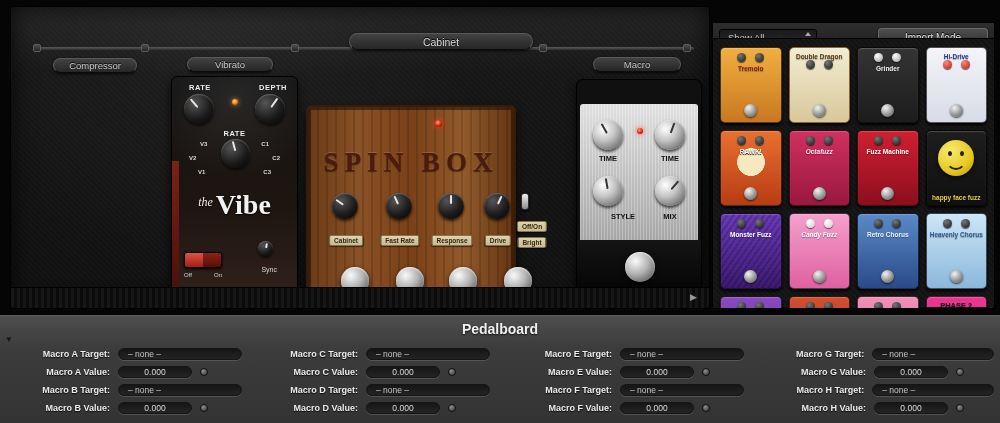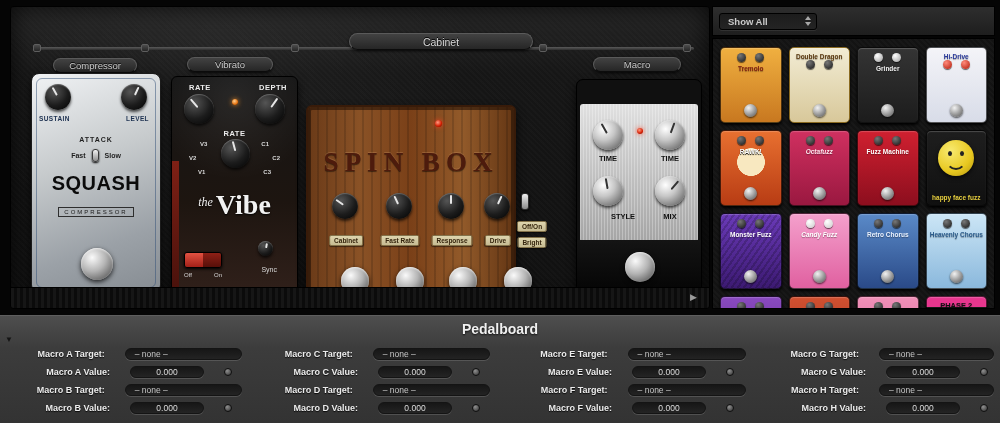"Show All" .sidebar-top { font-weight: bold -> none; top: 0 -> 16px }
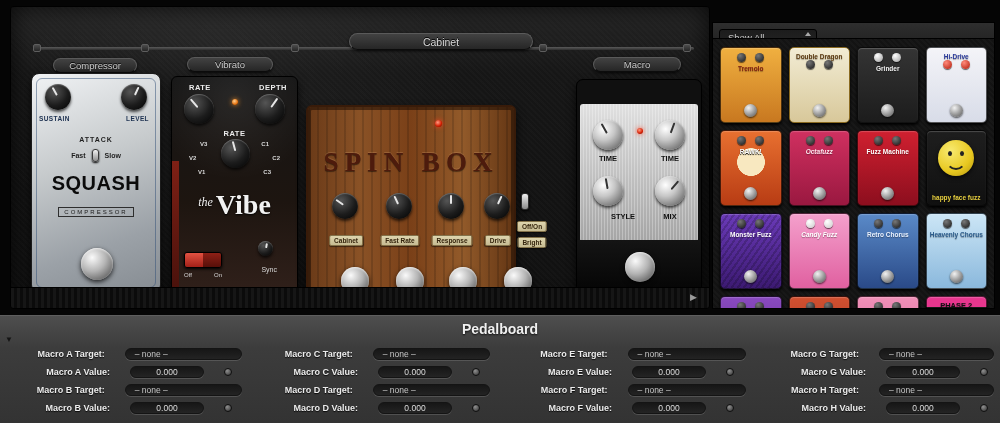"Import Mode" div.import-btn { html: none -> <div>Import Mode</div> }
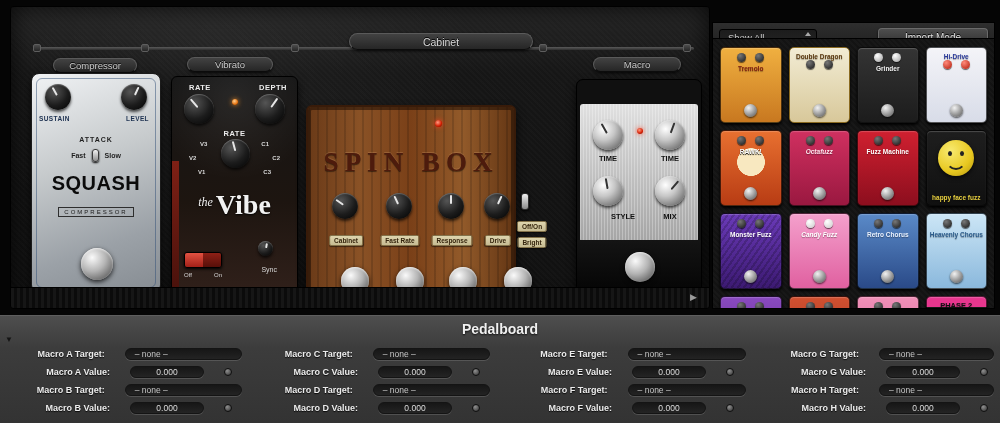"SQUASH" div.pedal { html: <div> <div></div> <div> <i></i> </div> <div> <i></i> </div> <div>SUSTAIN</div> <div>LEVEL</div> <div>ATTACK</div> <div> <span>Fast</span> <i></i> <span>Slow</span> </div> <div>SQUASH</div> <div><span>COMPRESSOR</span></div> <div></div> </div> -> none }
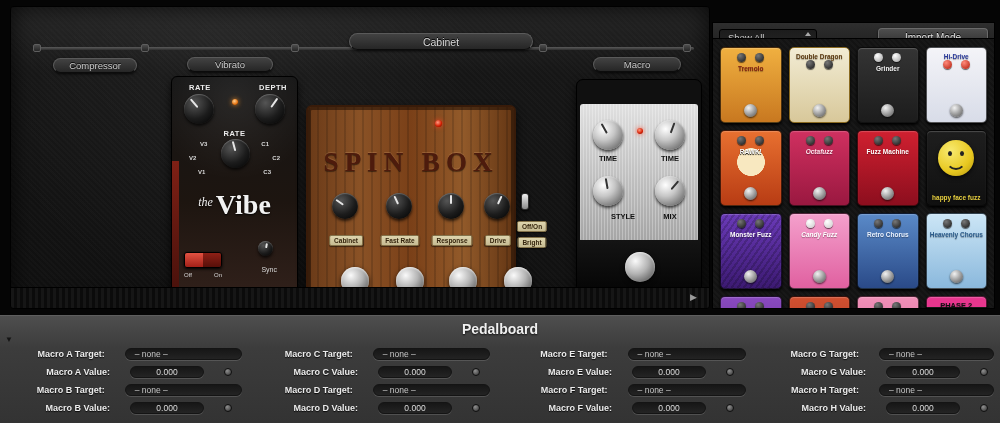"Macro A Target:" .mrow { gap: 20px -> 8px }
